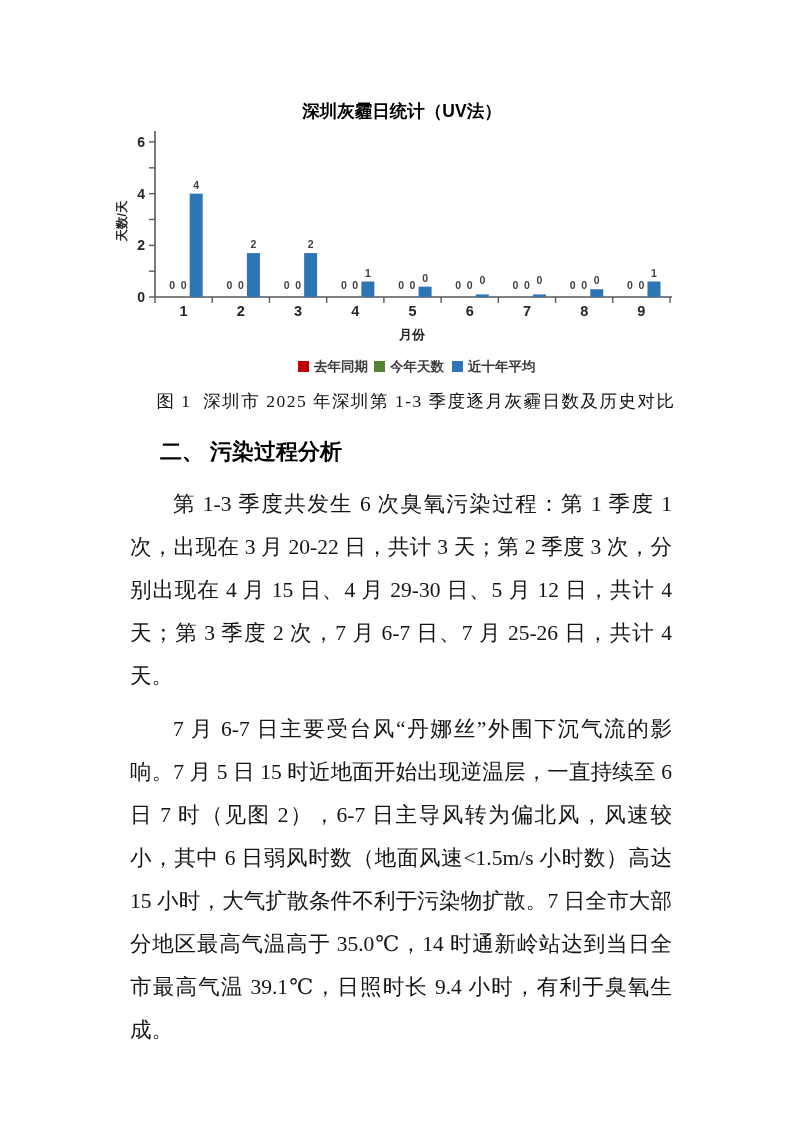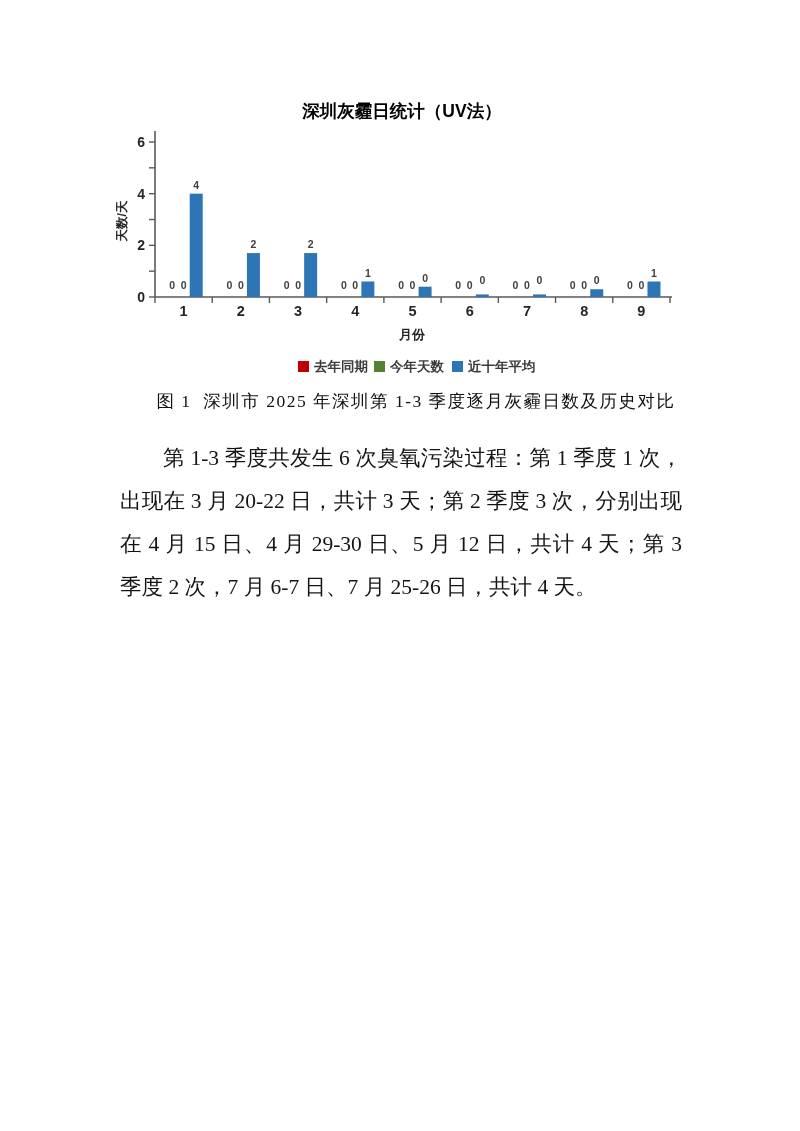"二、 污染过程分析" h2.section-heading { html: none -> <h2>二、 污染过程分析</h2> }
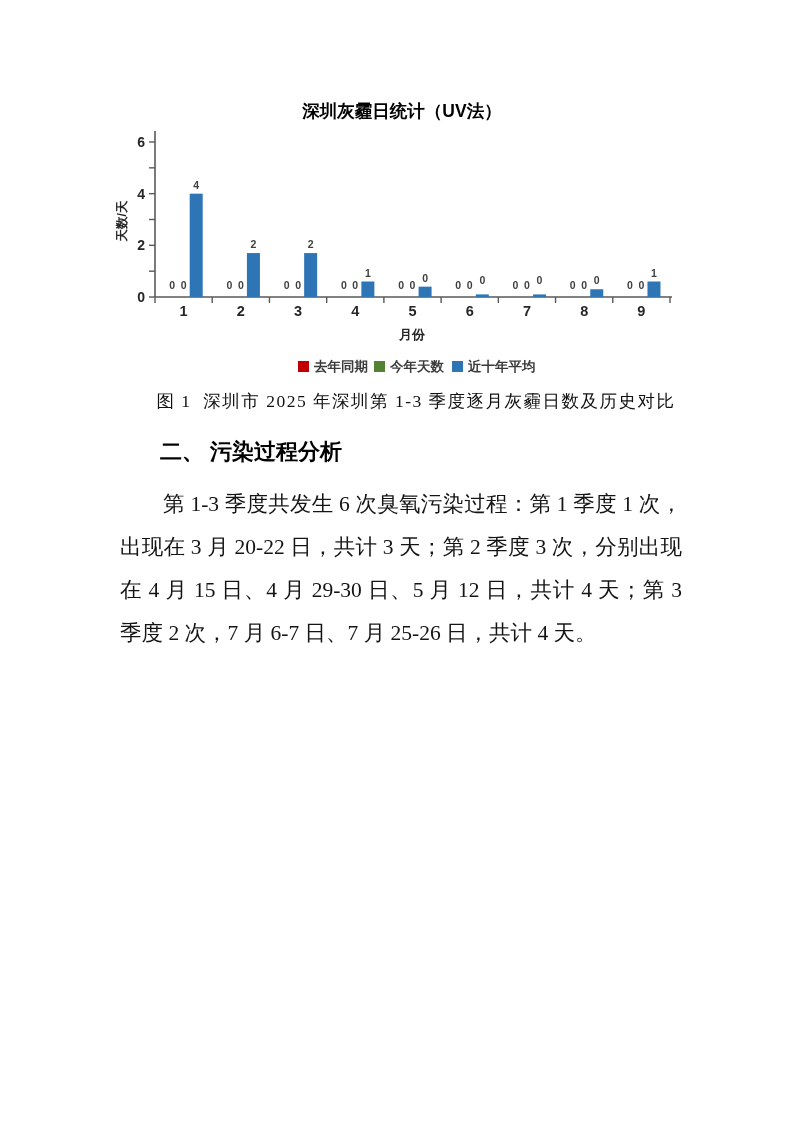"第 1-3 季度共发生 6 次臭氧污染过程：第" .body-para { margin: 0 -> 10px }
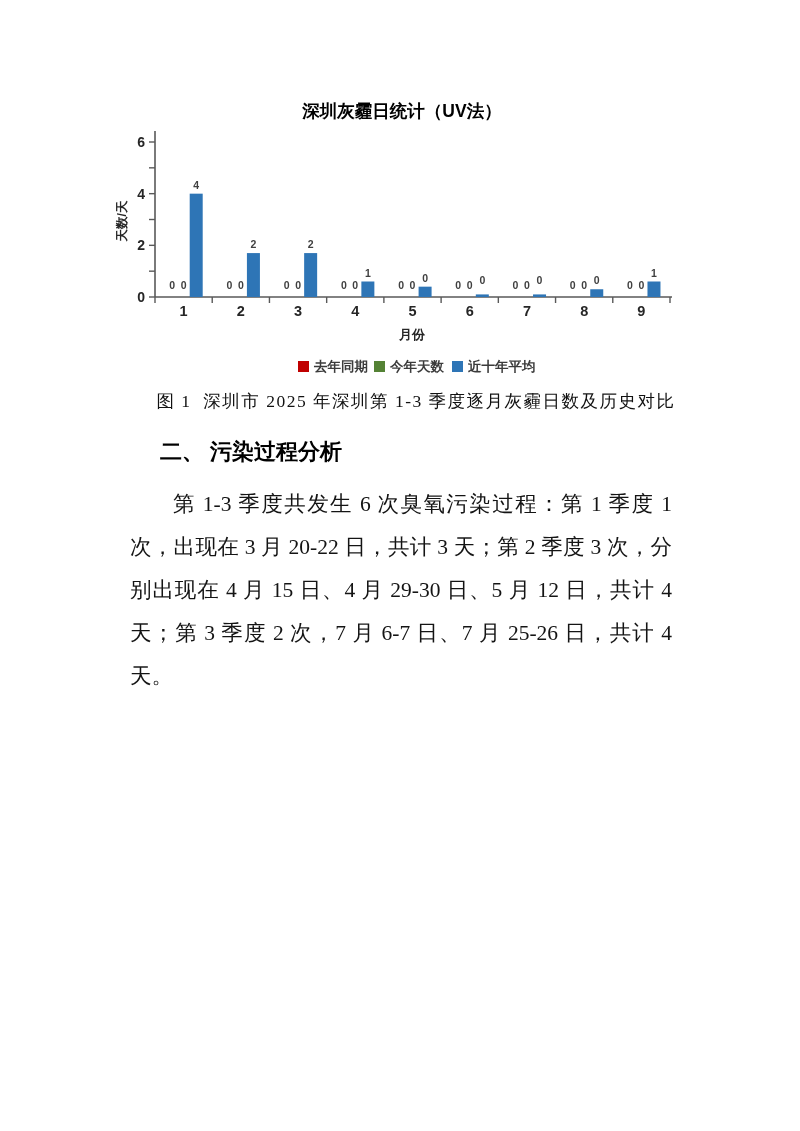"7 月 6-7 日主要受台风“丹娜丝”外围下沉气流的影响。7 月" p.body-para { html: none -> <p>7 月 6-7 日主要受台风“丹娜丝”外围下沉气流的影响。7 月 5 日 15 时近地面开始出现逆温层，一直持续至 6 日 7 时（见图 2），6-7 日主导风转为偏北风，风速较小，其中 6 日弱风时数（地面风速&lt;1.5m/s 小时数）高达 15 小时，大气扩散条件不利于污染物扩散。7 日全市大部分地区最高气温高于 35.0℃，14 时通新岭站达到当日全市最高气温 39.1℃，日照时长 9.4 小时，有利于臭氧生成。</p> }
